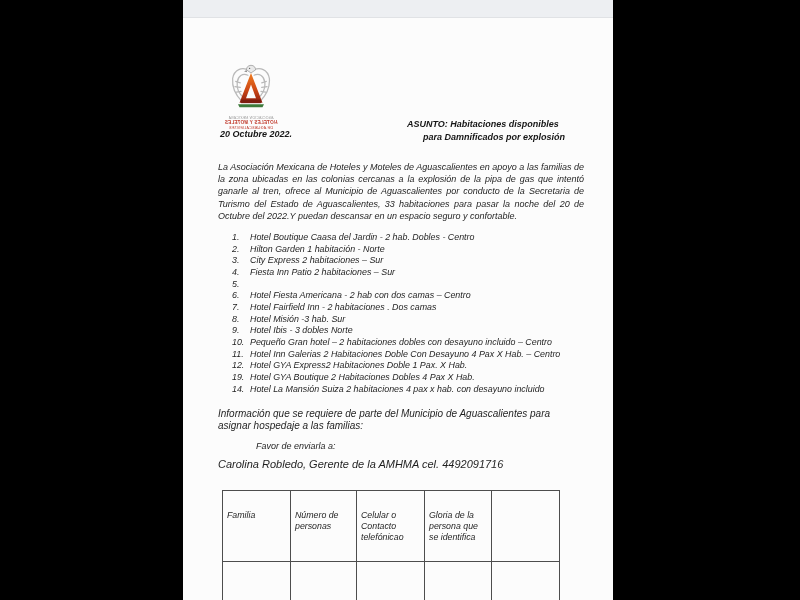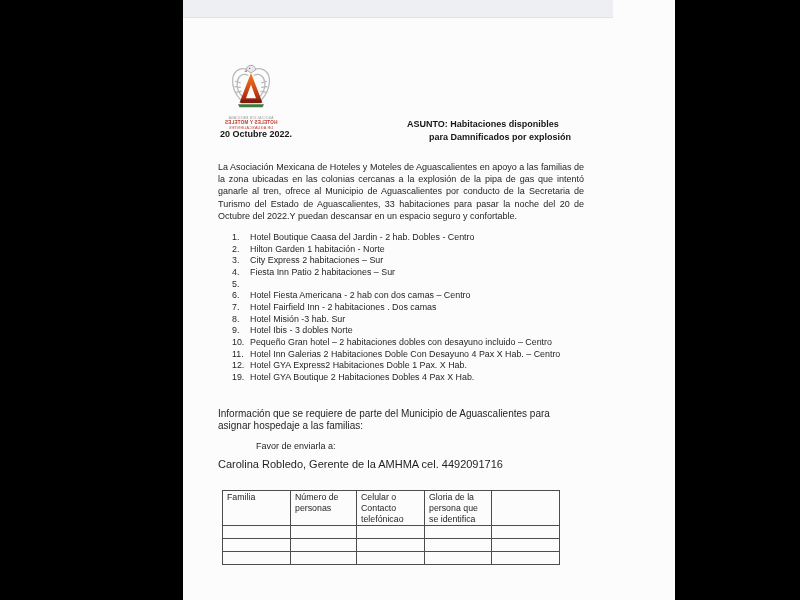"ASUNTO: Habitaciones disponibles" .page { font-style: none -> italic; width: 492px -> 430px }
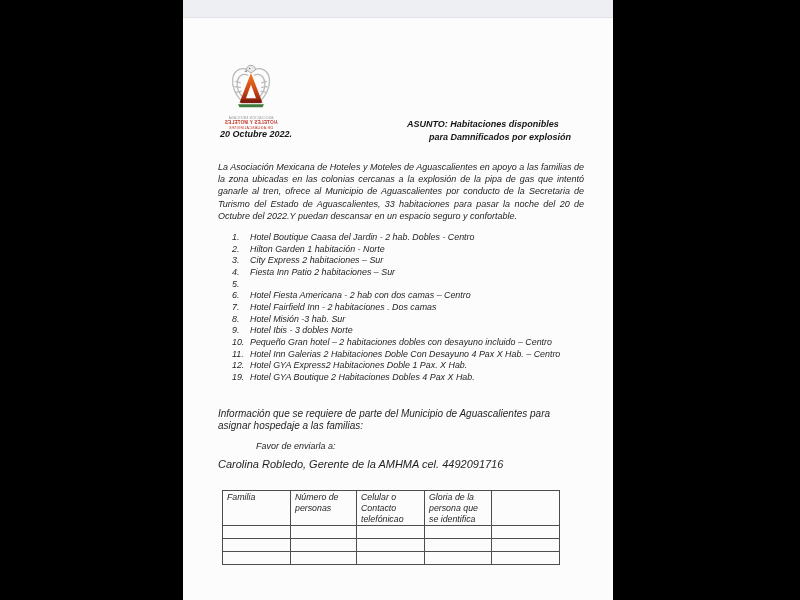"para Damnificados por explosión" .subject .line2 { margin-left: 22px -> 16px }
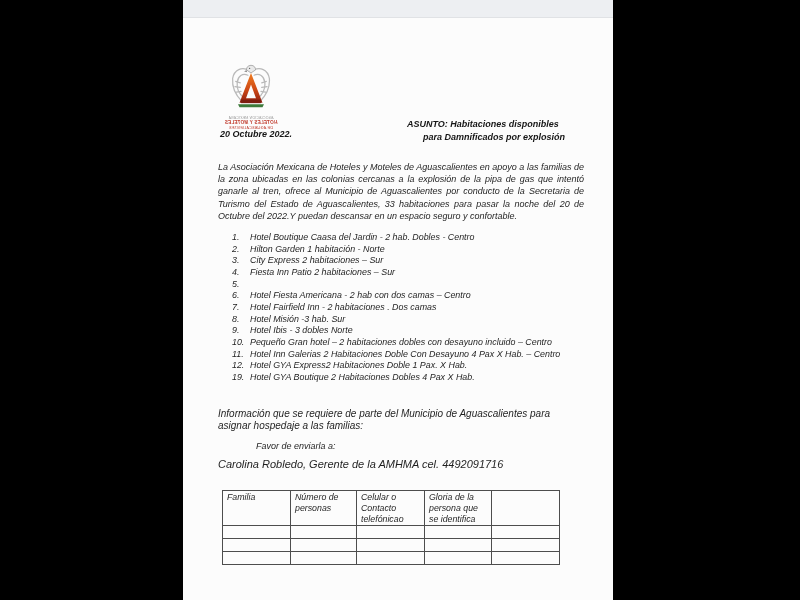"14." div.hotel-item { html: none -> <div> <span>14.</span> <span>Hotel La Mansión Suiza 2 habitaciones 4 pax x hab. con desayuno incluido</span> </div> }
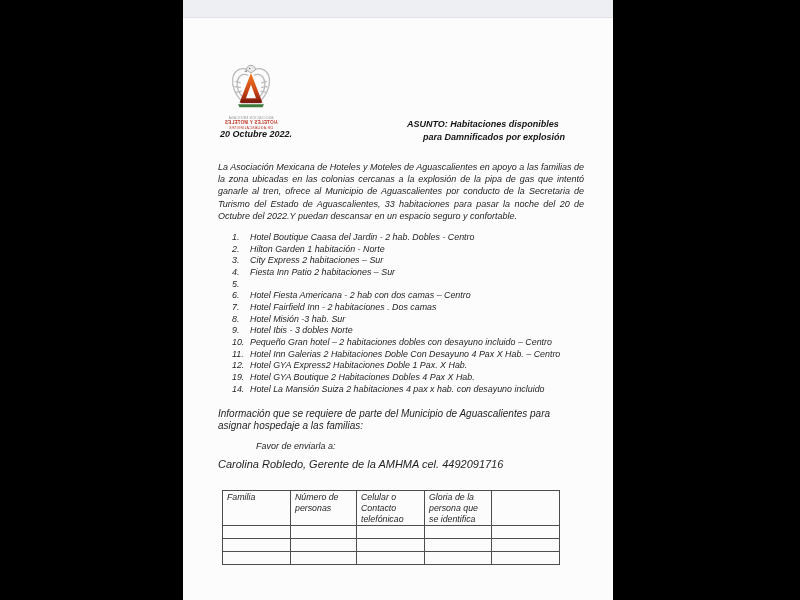"Familia" .fam-table th,.fam-table td { padding: 1px 4px -> 19px 4px }
